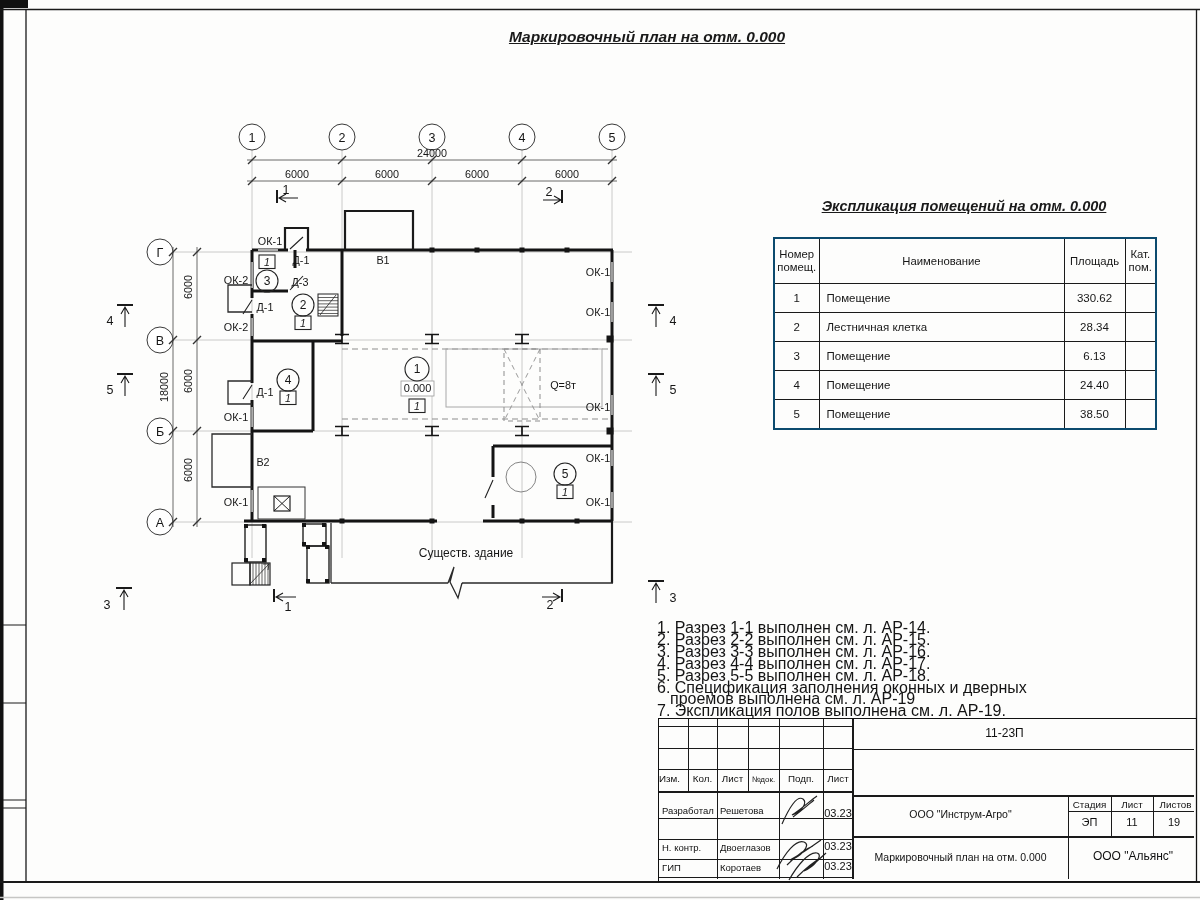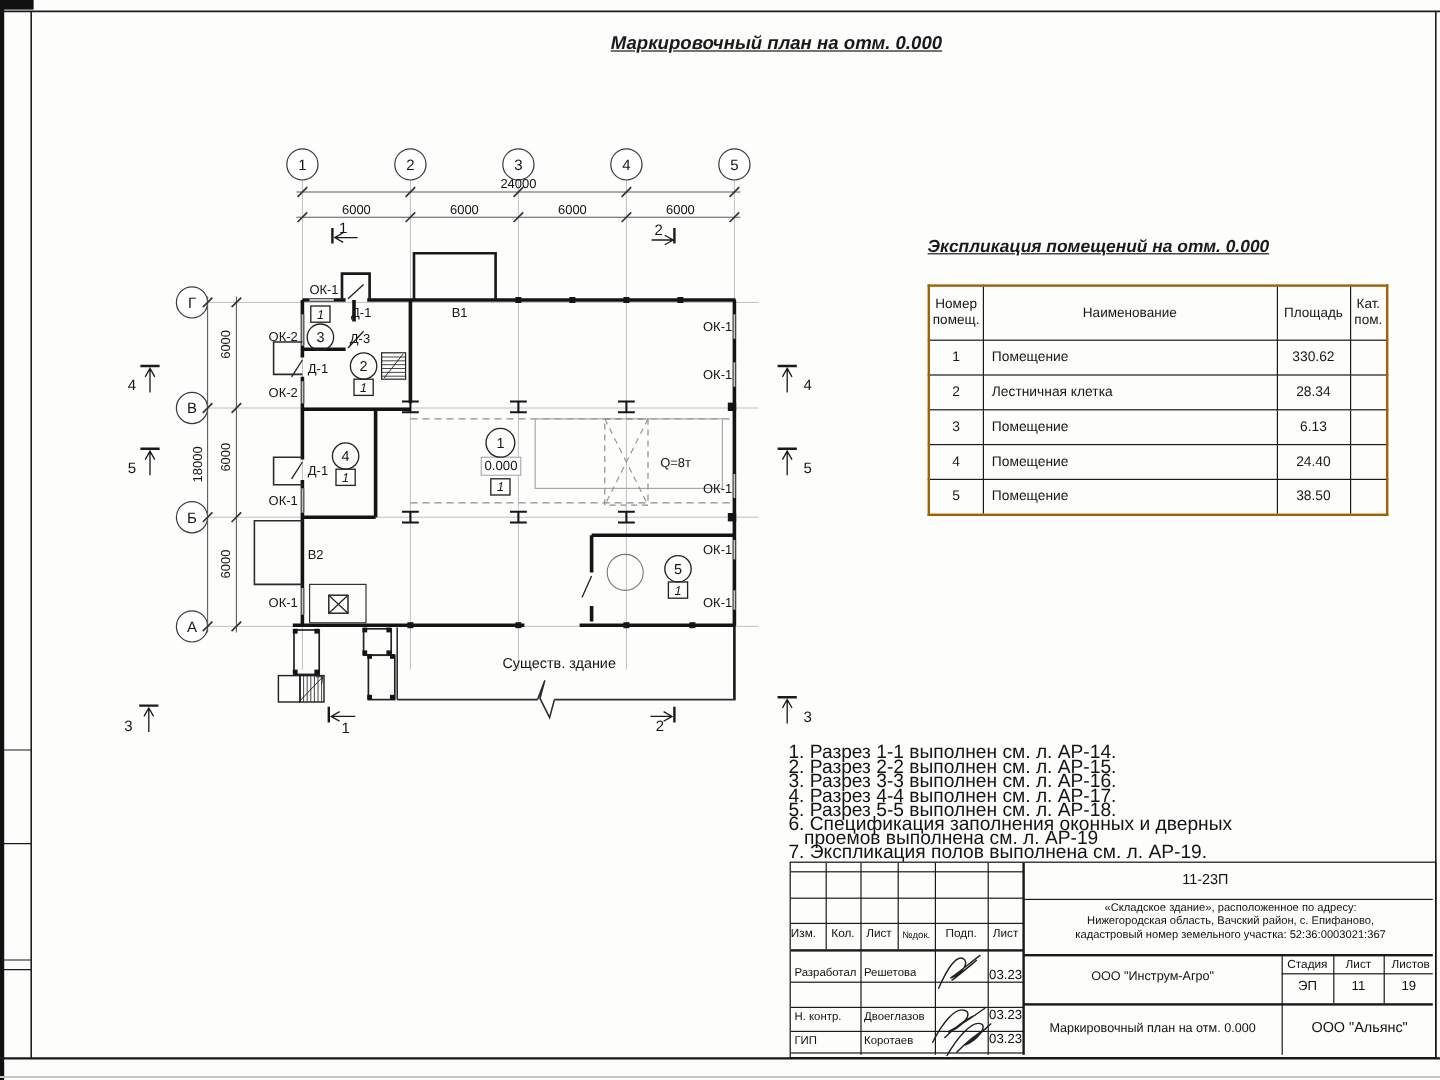"Экспликация помещений на отм. 0.000" .expl-title { text-align: none -> center }
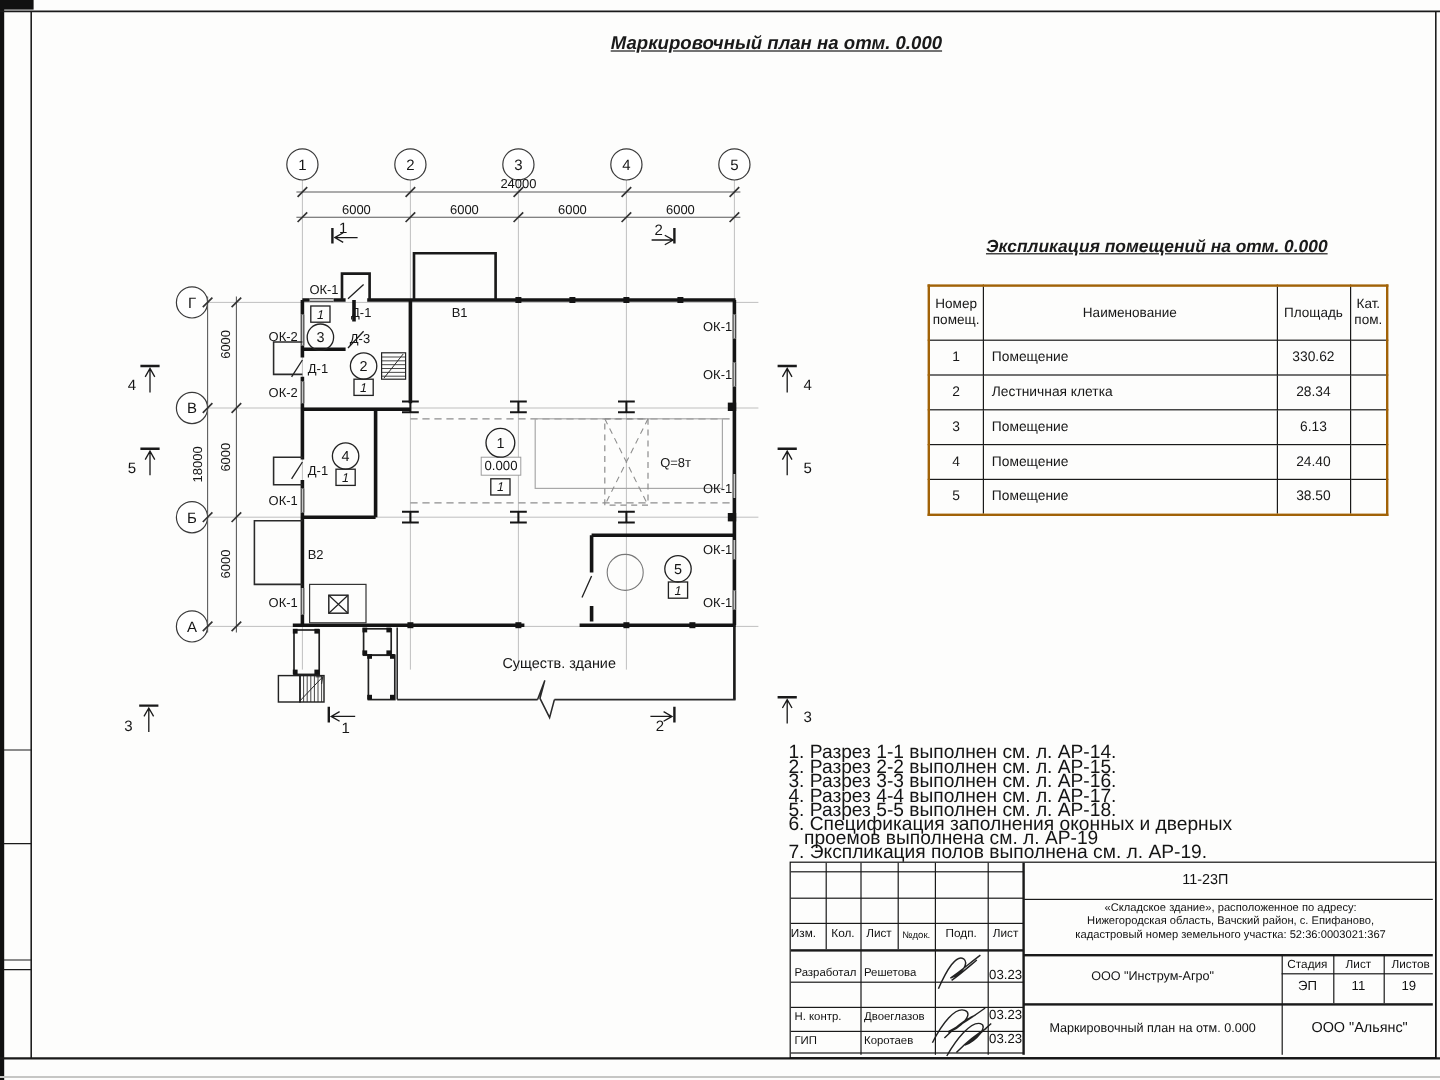"Номер" table.expl { border: 2px solid #a16207 -> 2px solid #0c4a6e }
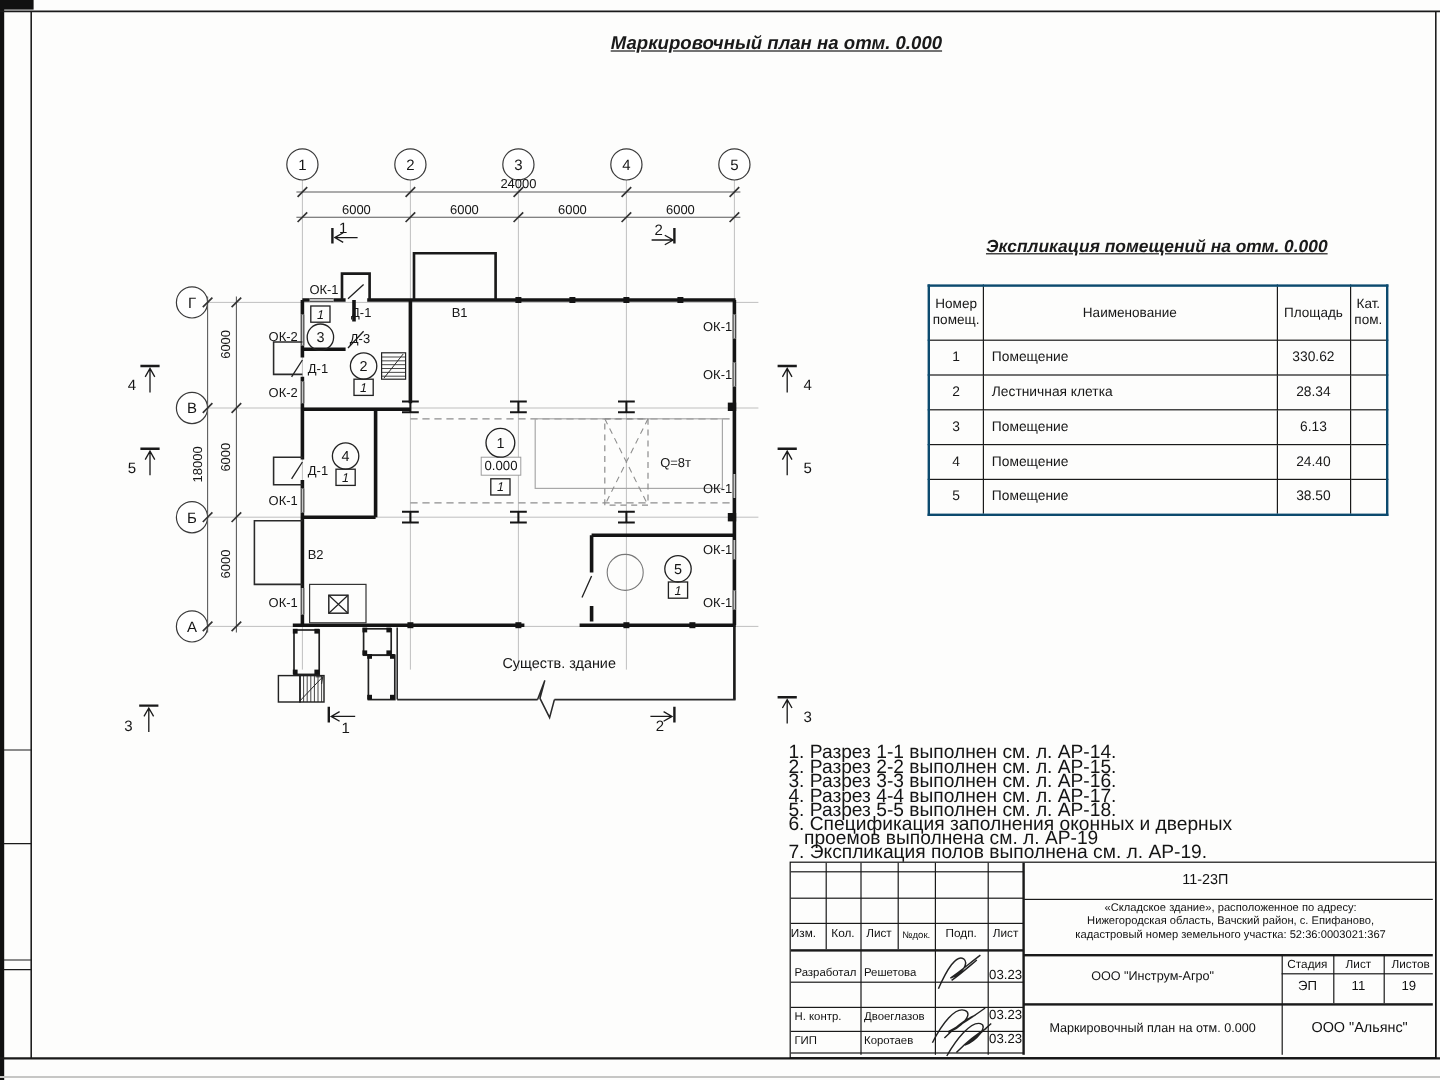"«Складское здание», расположенное по" div.tbt { html: <div> <div>«Складское здание», расположенное по адресу:</div> <div>Нижегородская область, Вачский район, с. Епифаново,</div> <div>кадастровый номер земельного участка: 52:36:0003021:367</div> </div> -> none }
